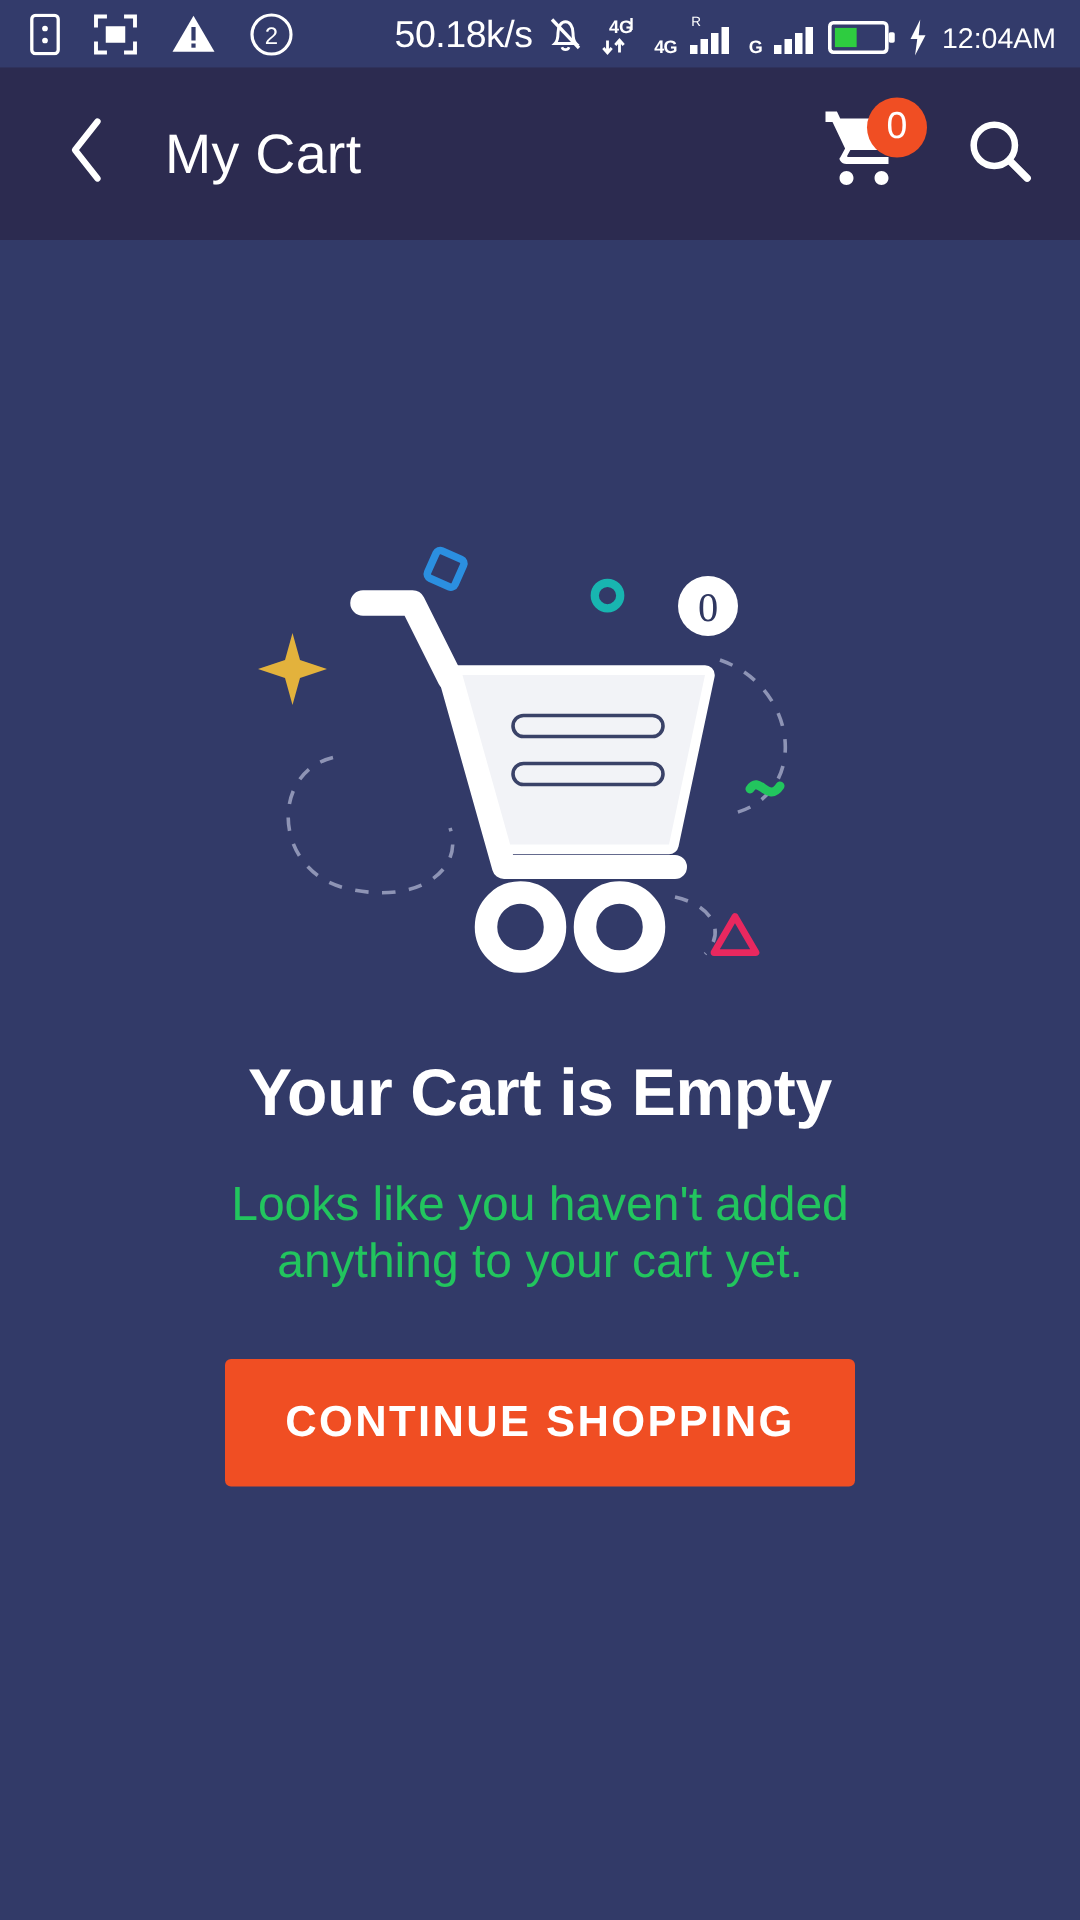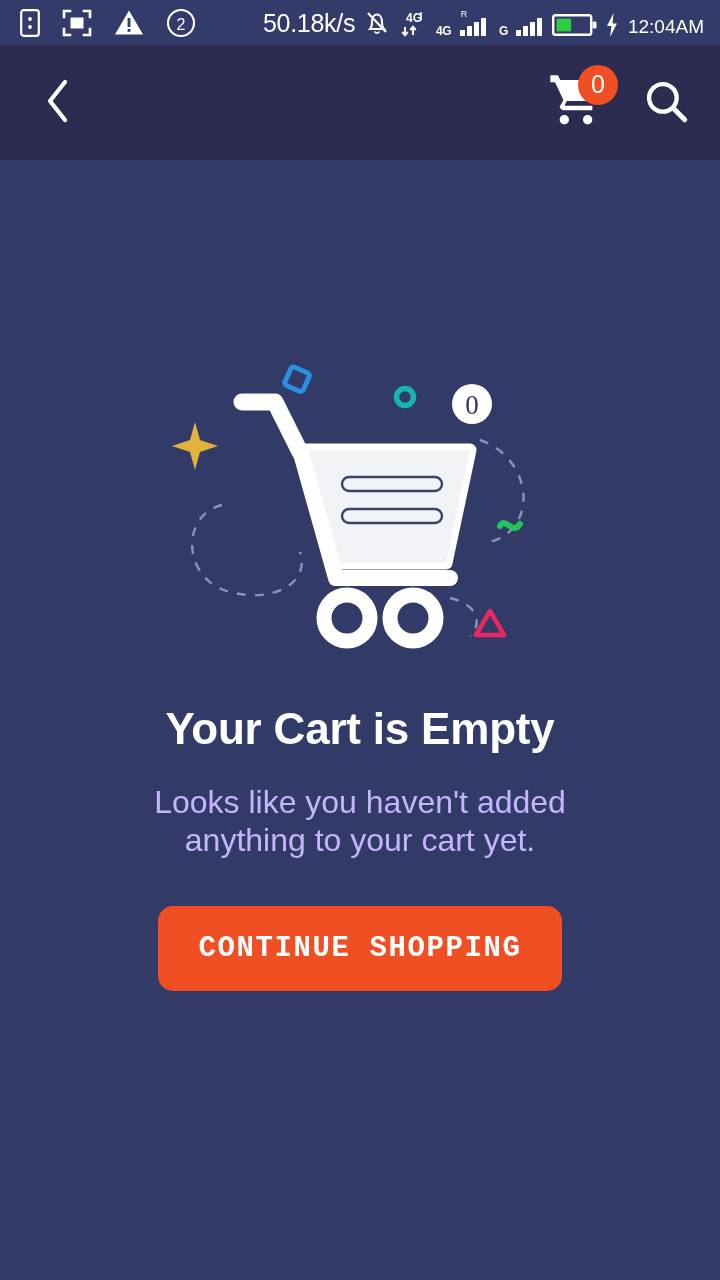"My Cart" div.title { html: none -> <div>My Cart</div> }
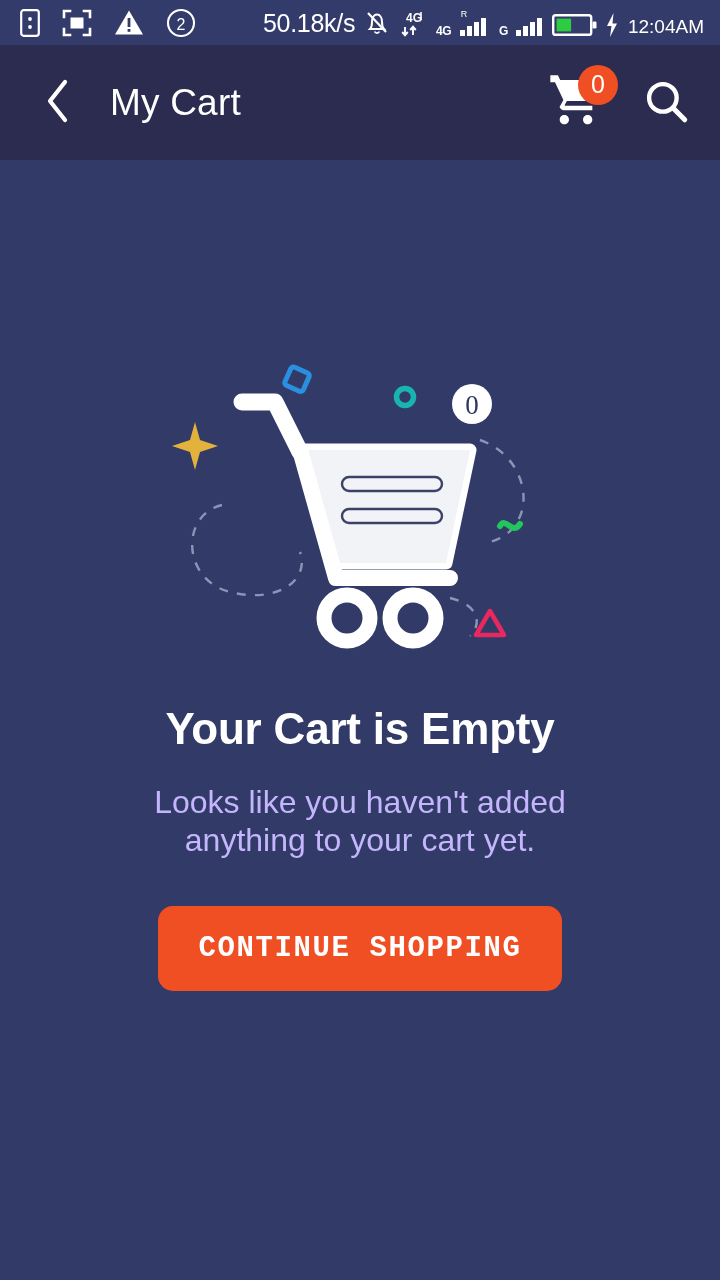"Looks like you haven't added" .empty-sub { color: #c4b5fd -> #22c55e }
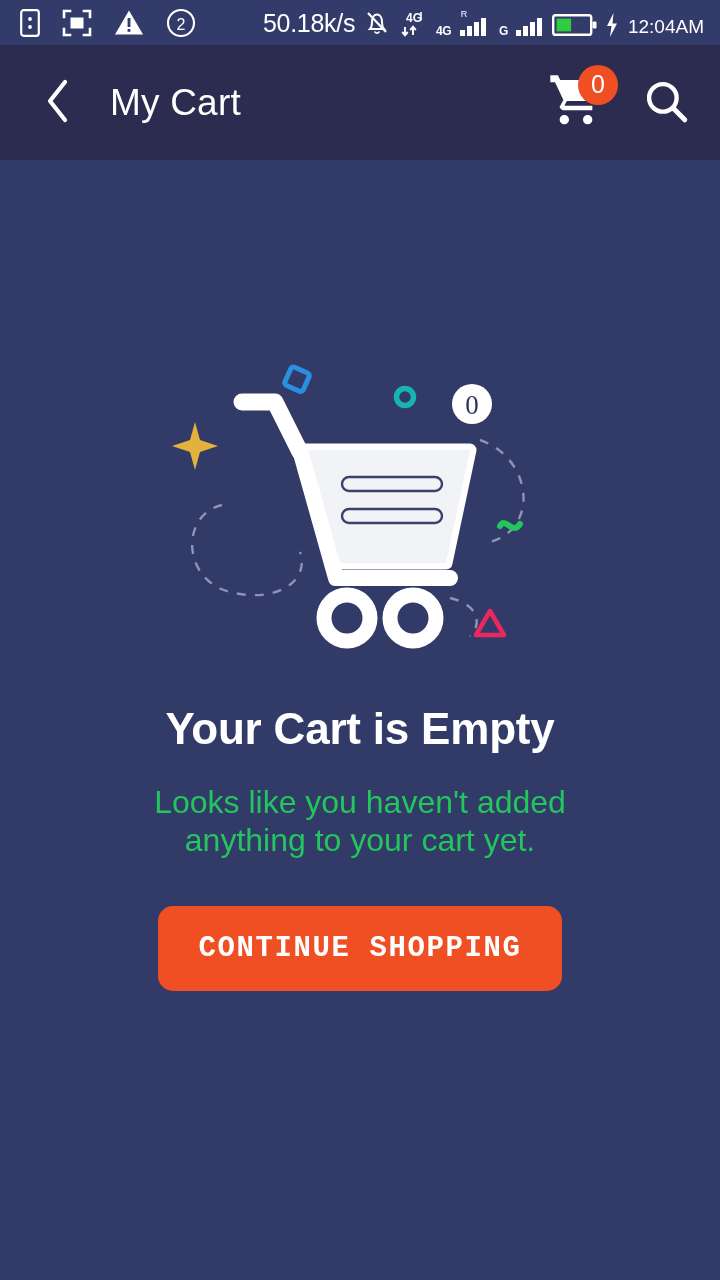"CONTINUE SHOPPING" .cta { border-radius: 15px -> 4px; font-family: Liberation Mono, monospace -> Liberation Sans, sans-serif }
